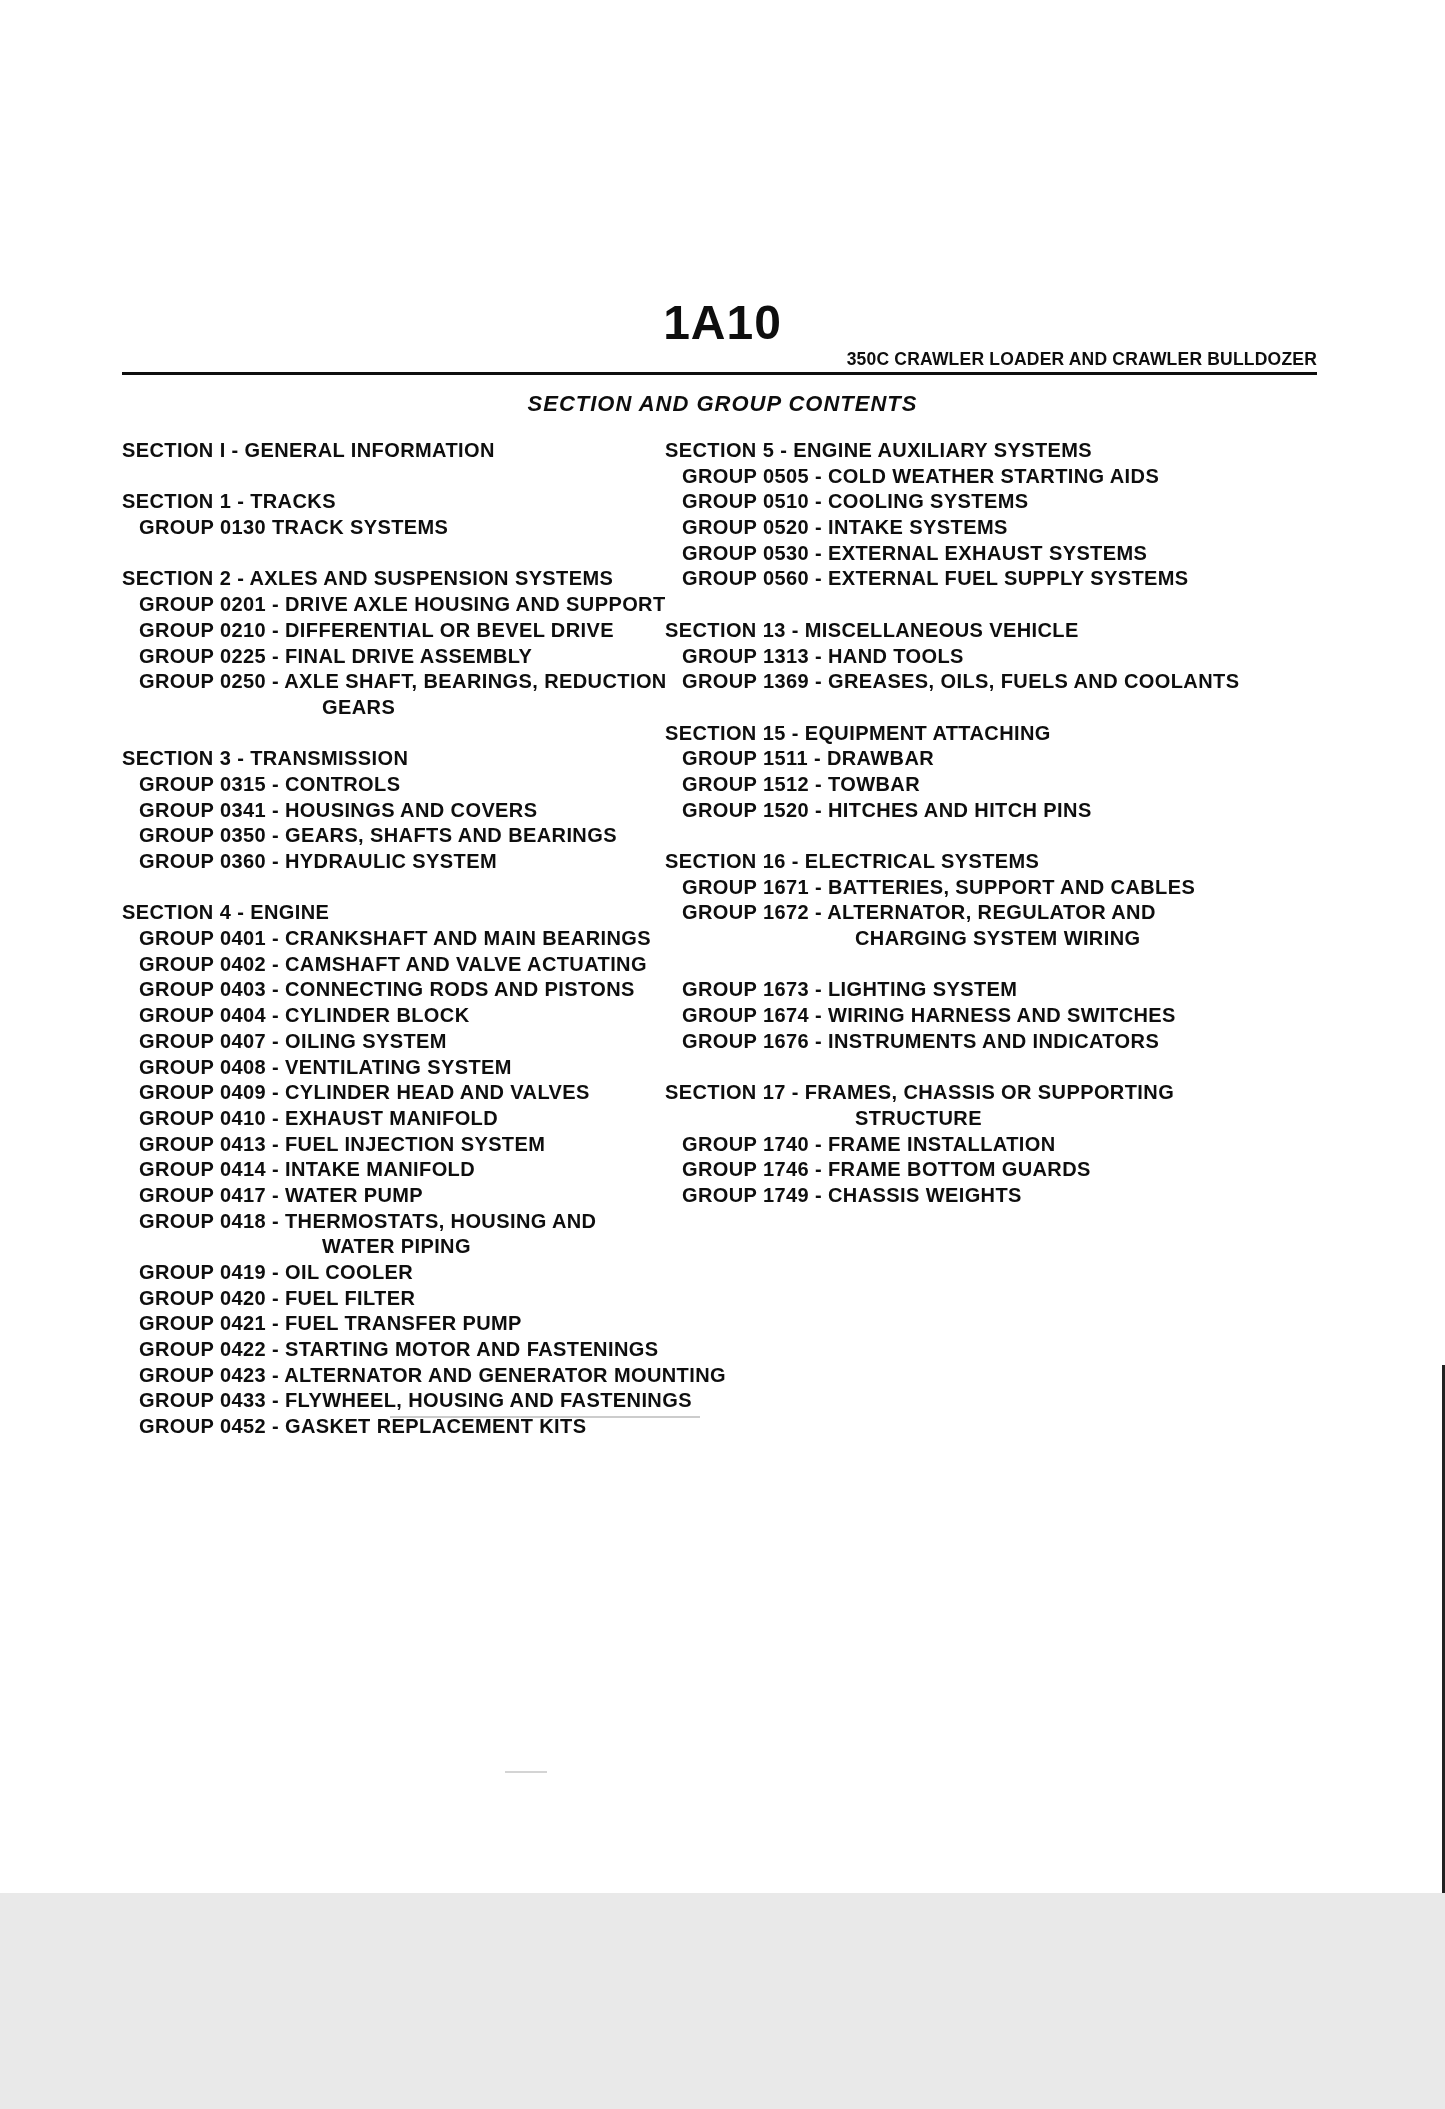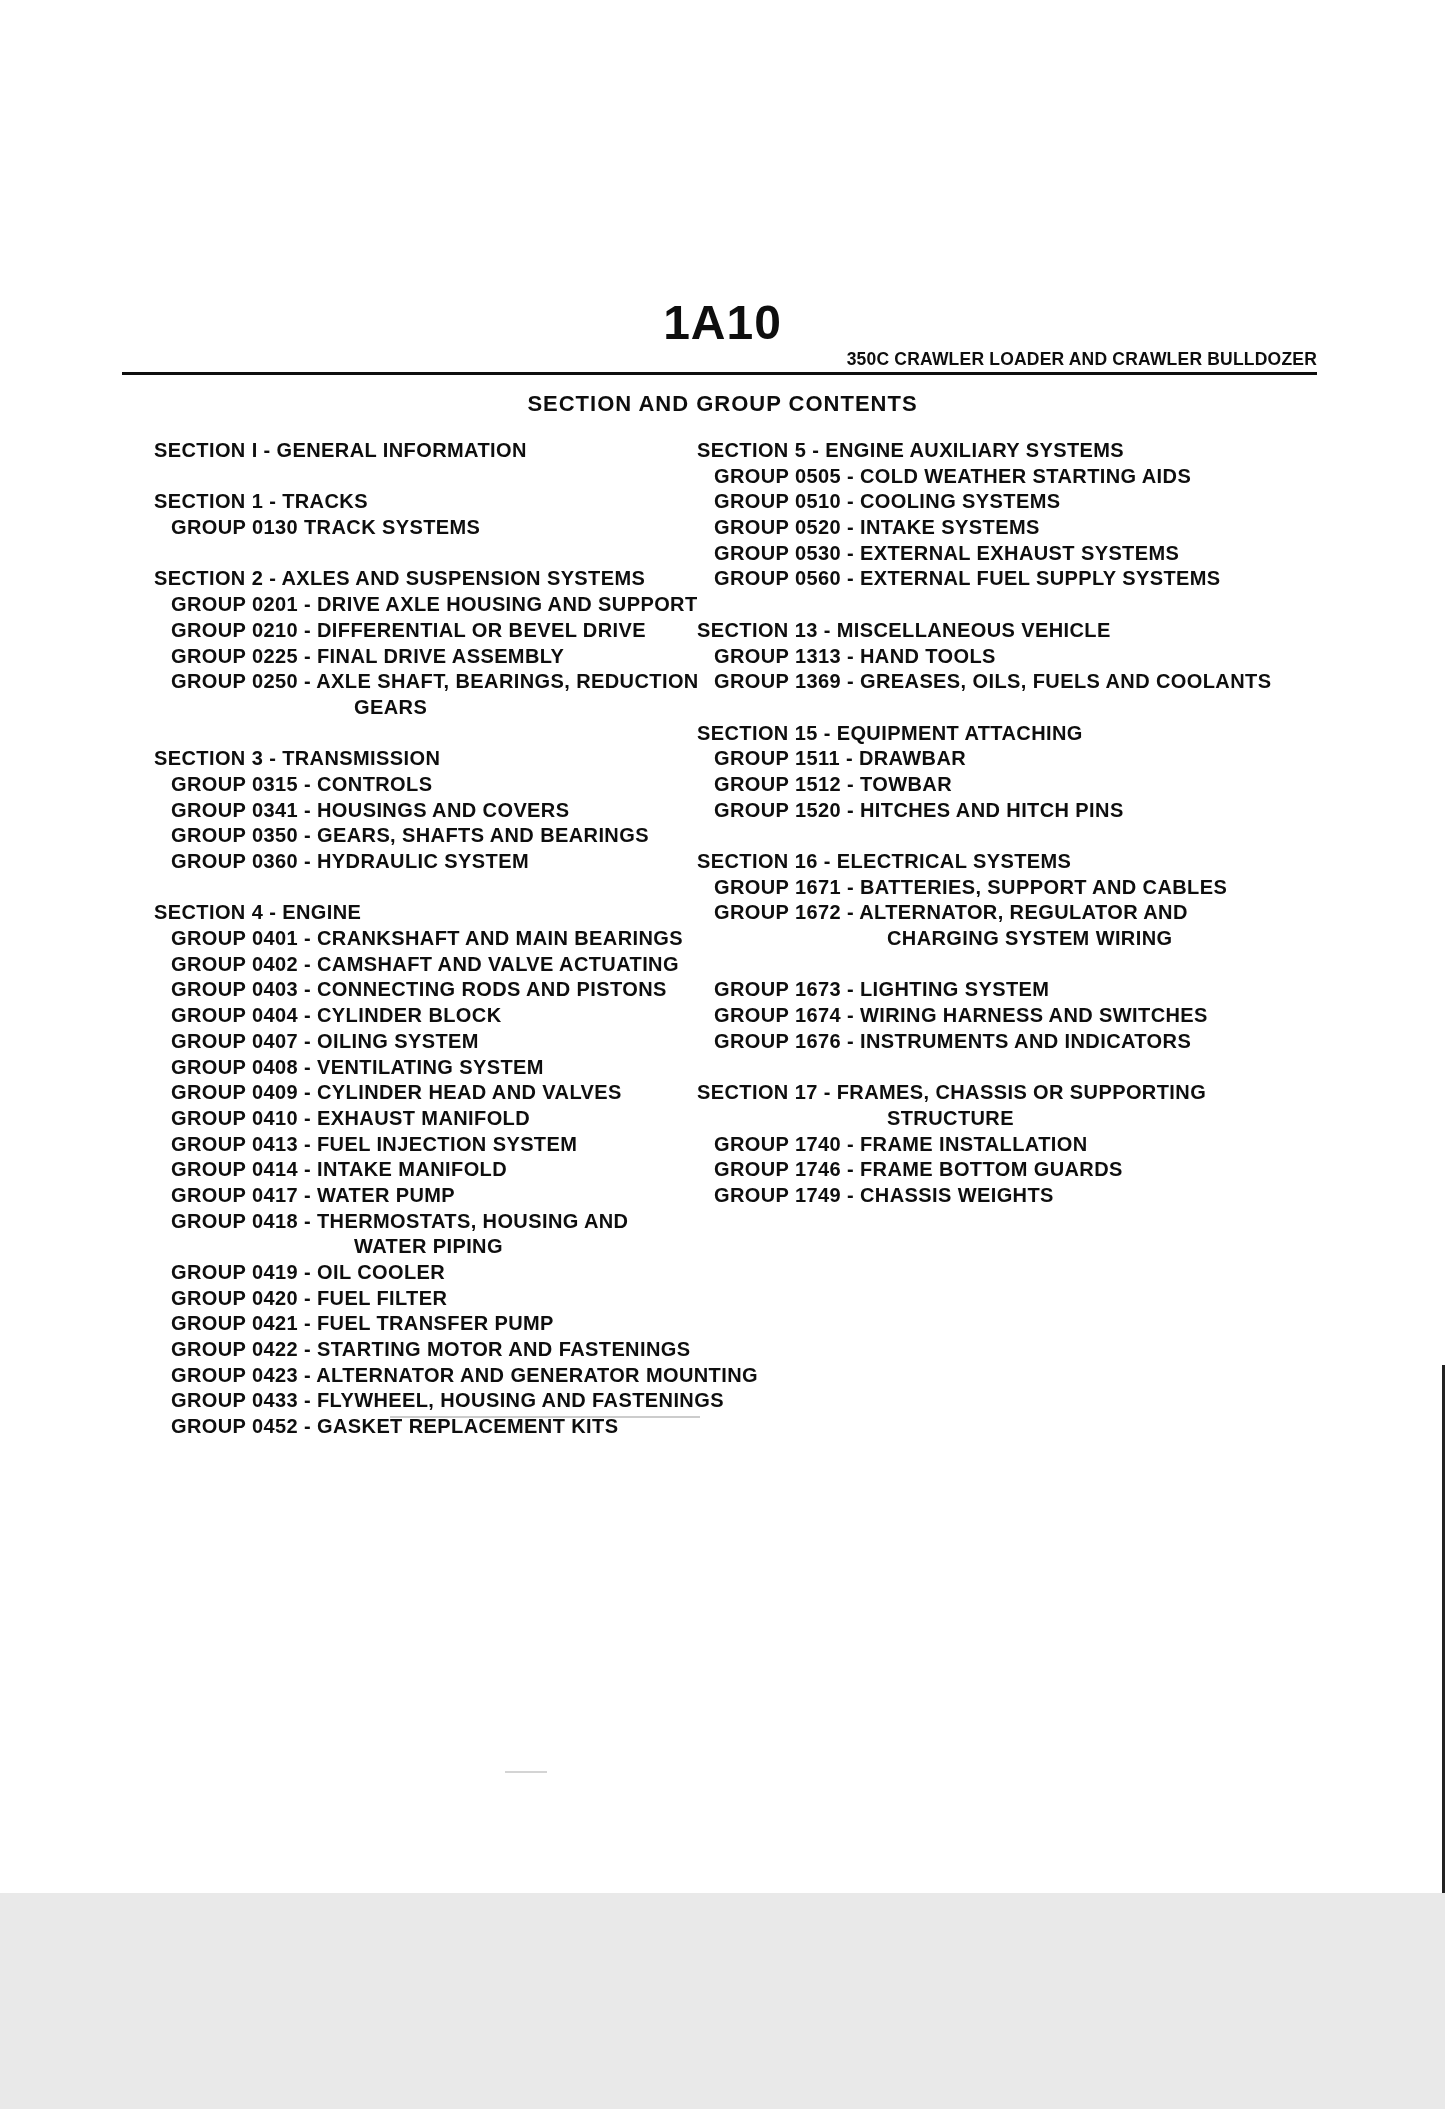"SECTION AND GROUP CONTENTS" .doc-title { font-style: none -> italic }
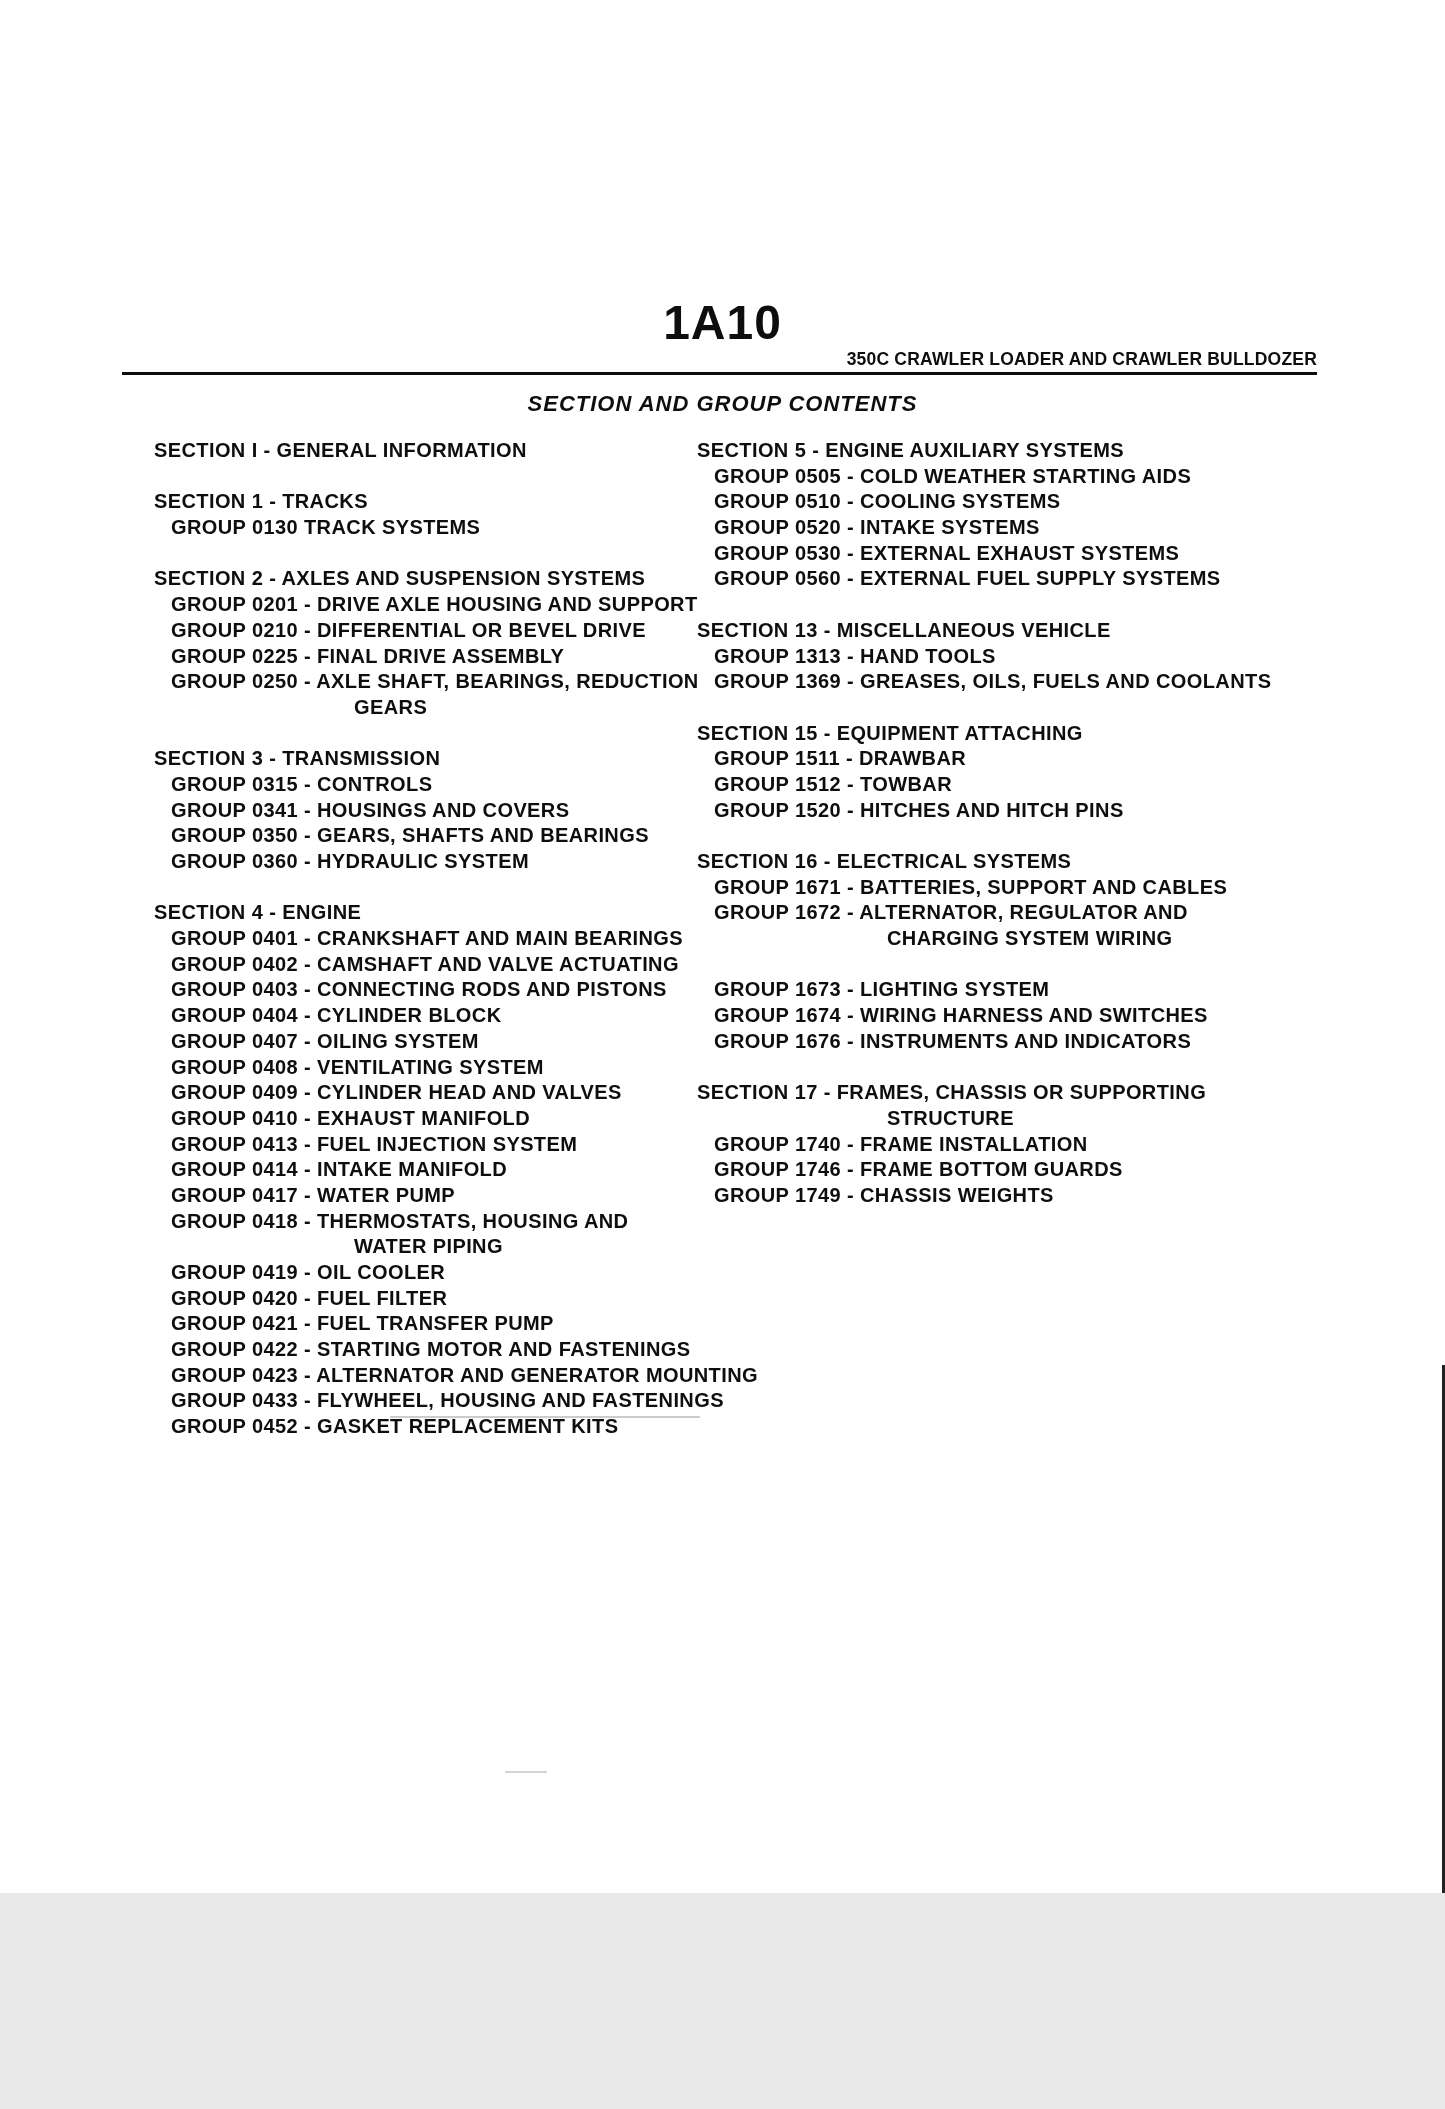"SECTION I - GENERAL INFORMATION" .col { margin-left: 32px -> none }
